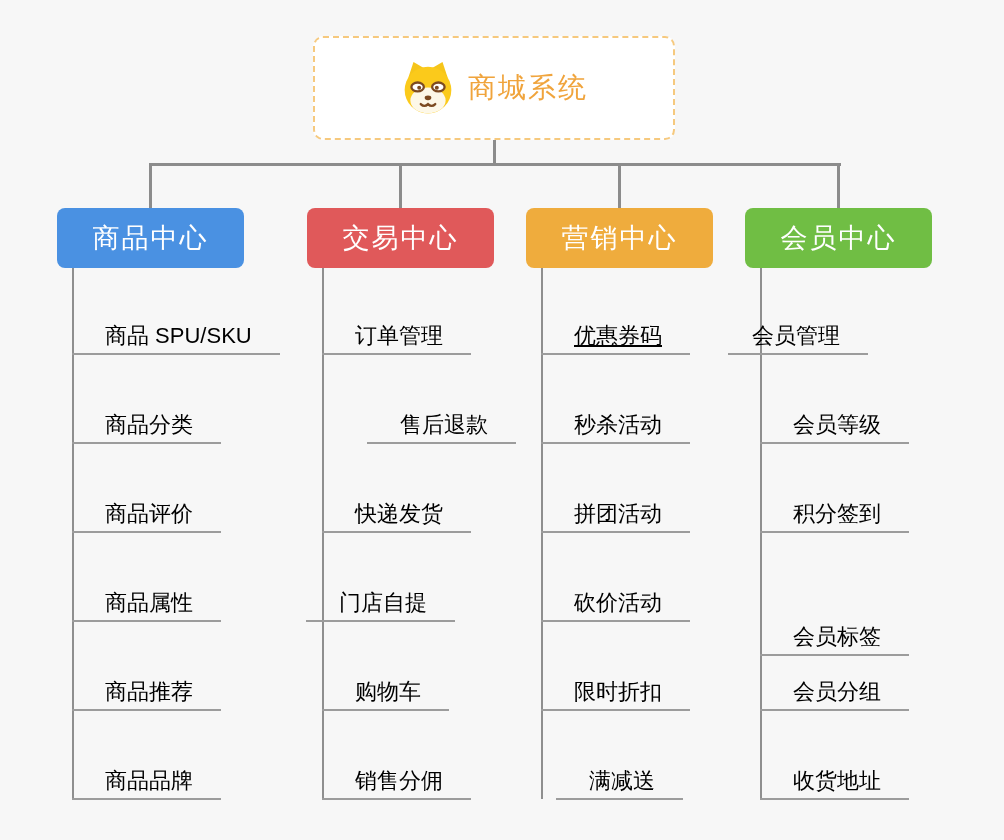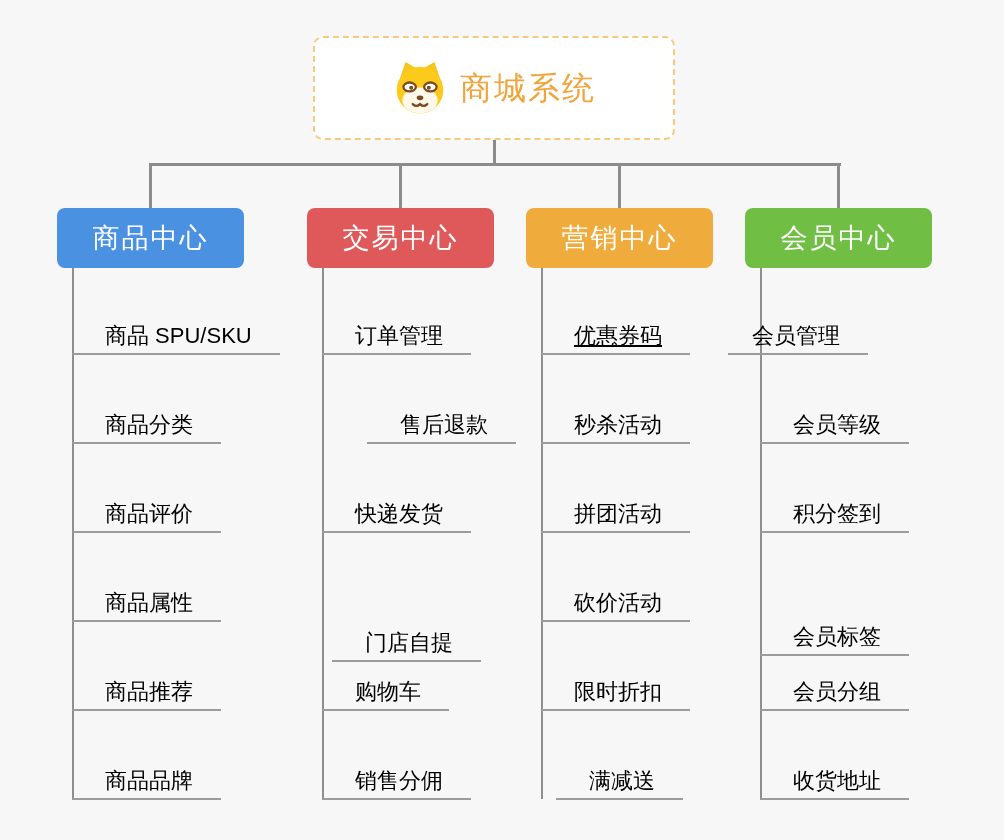"商城系统" .root-title { font-size: 32px -> 28px }
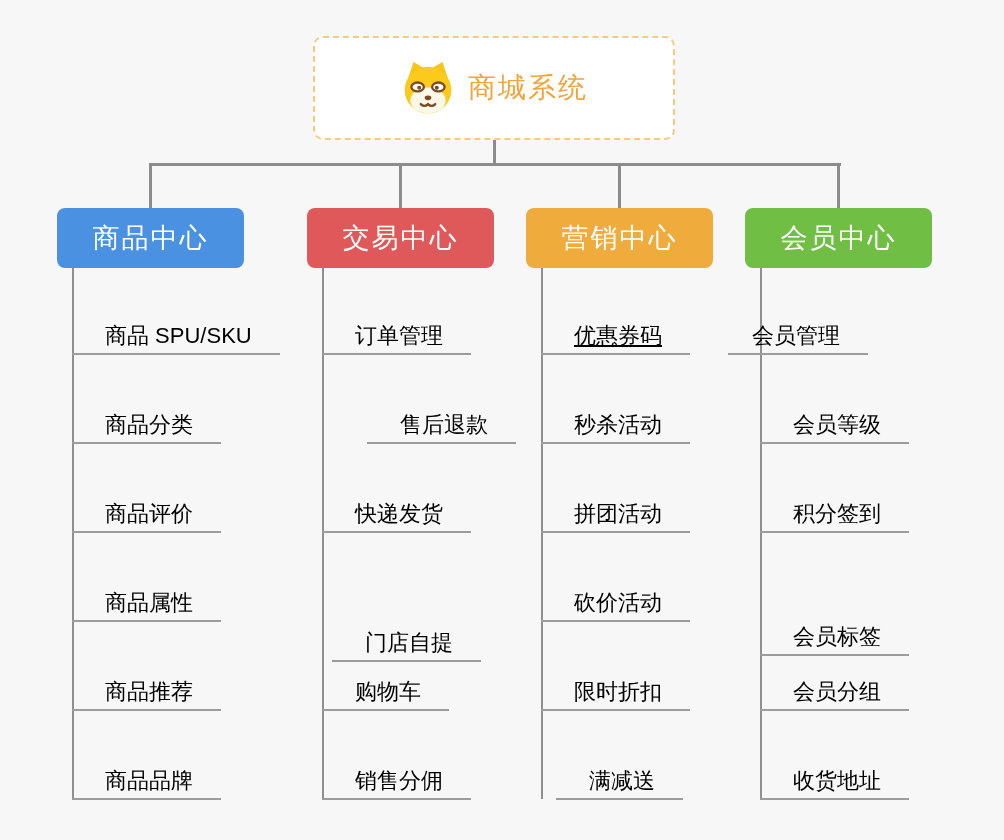"门店自提" div.leaf { left: 332px -> 306px; margin-top: 40px -> none }
